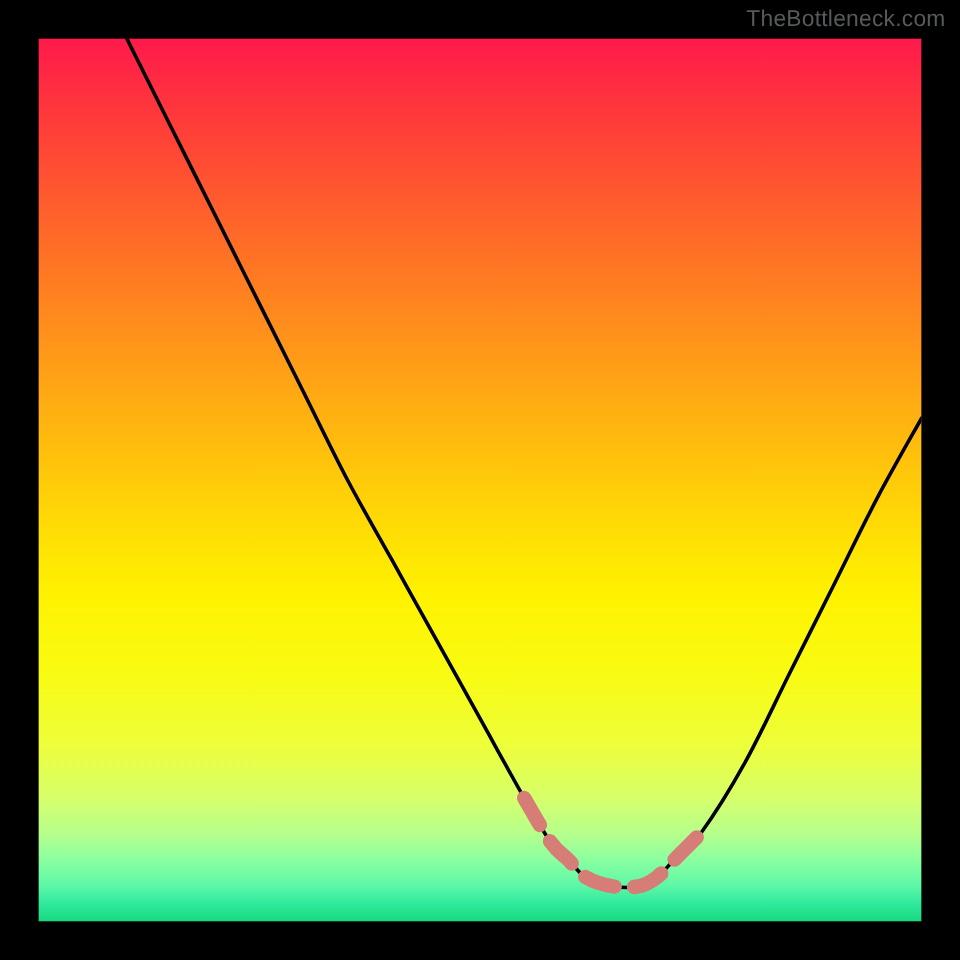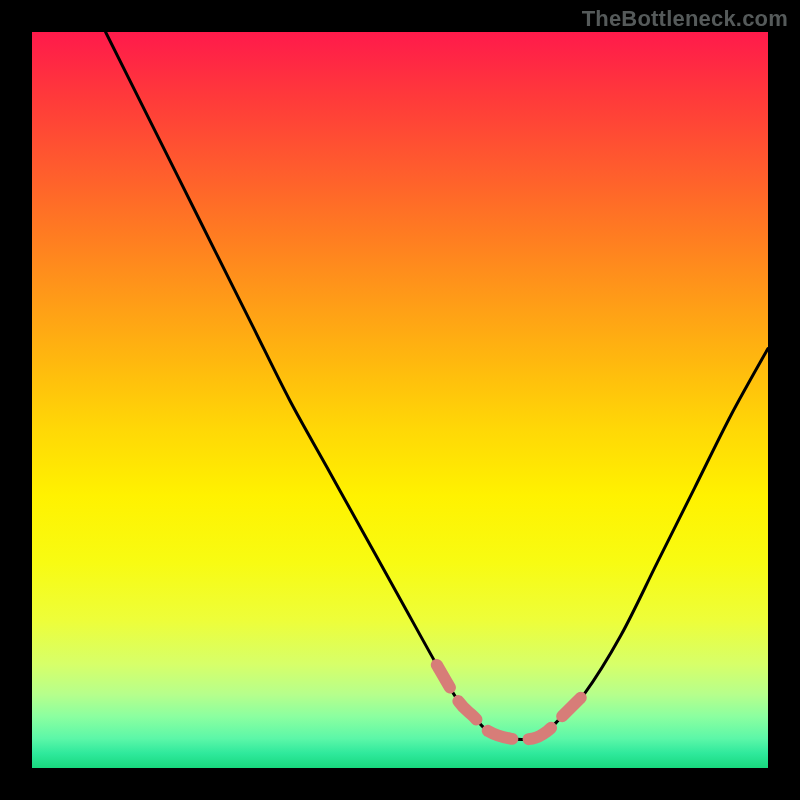"TheBottleneck.com" .watermark { font-size: 22px -> 19px; font-weight: 700 -> 400 }
